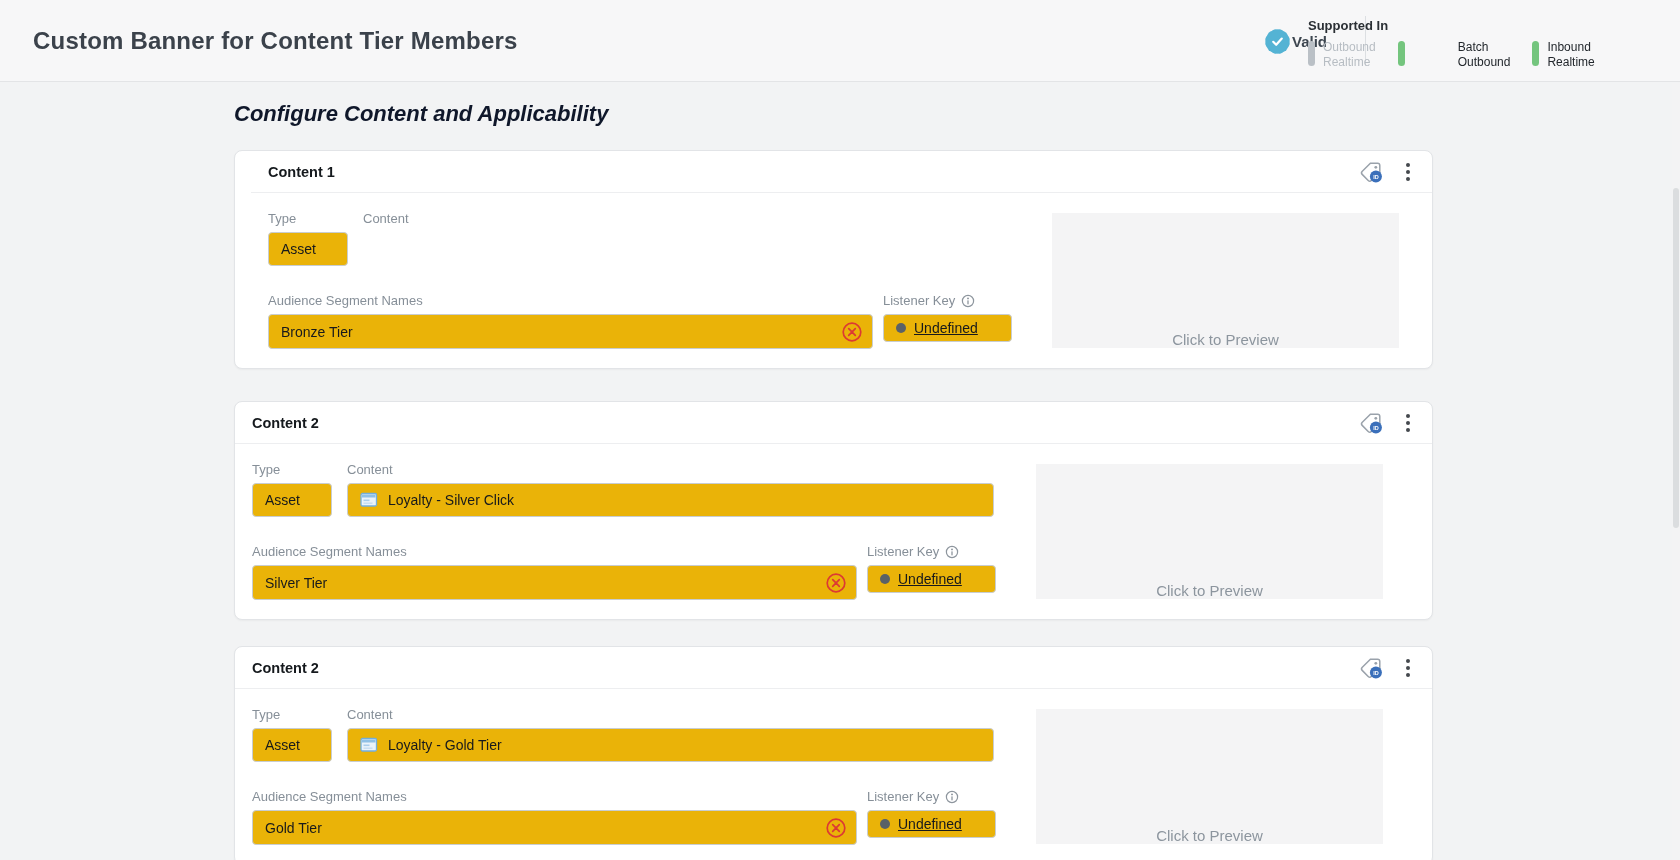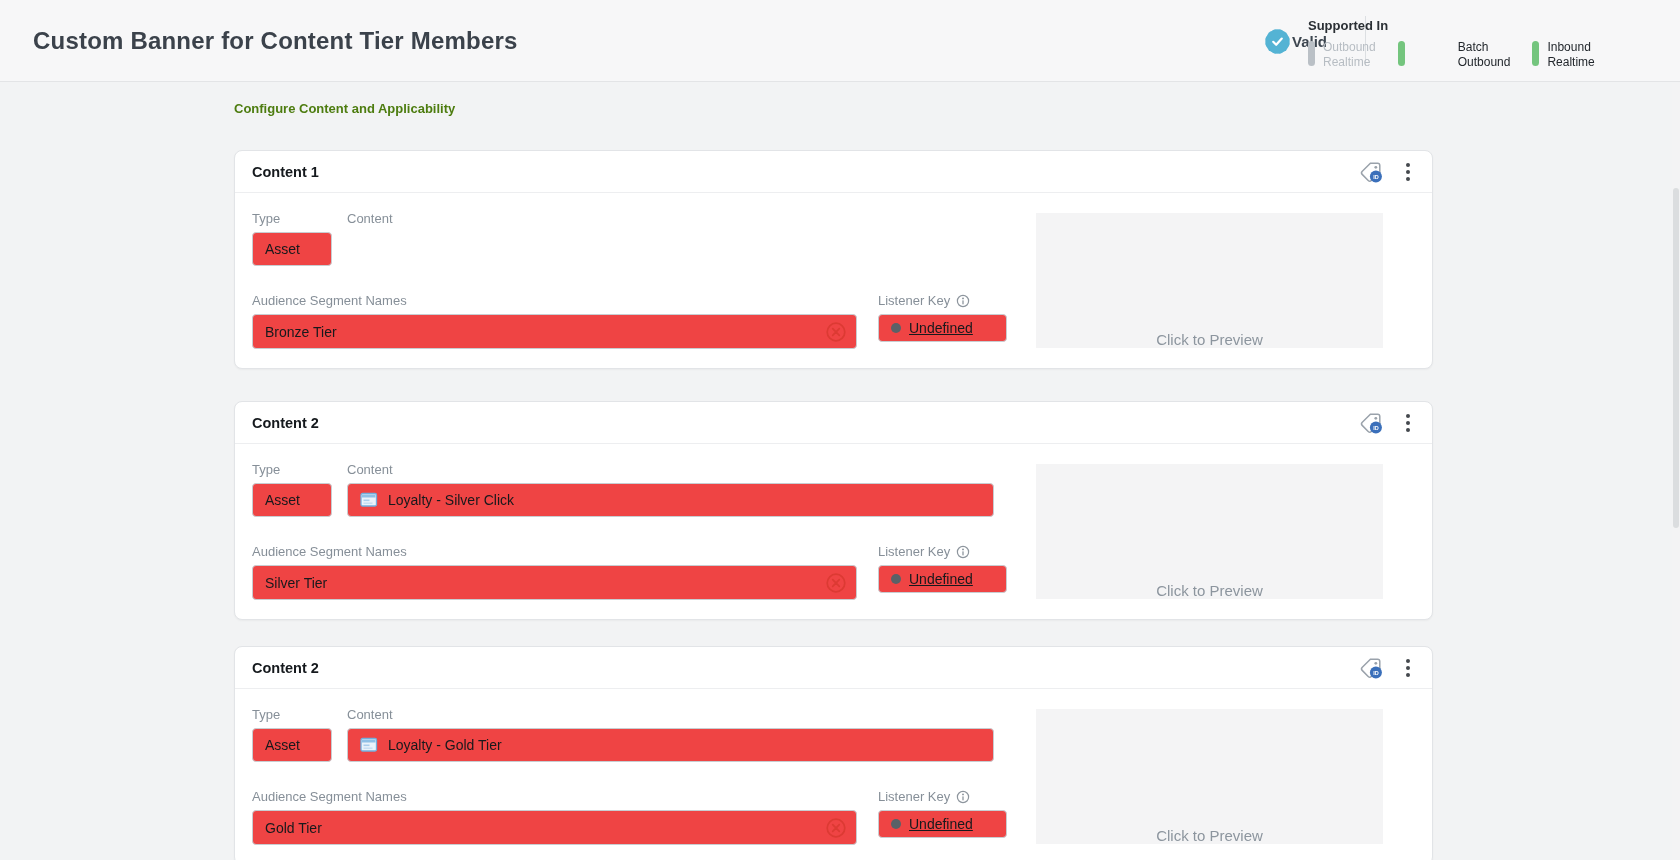"Configure Content and Applicability" .section-title { color: #4d7c0f -> #0f172a; font-size: 13px -> 22px; font-style: none -> italic }
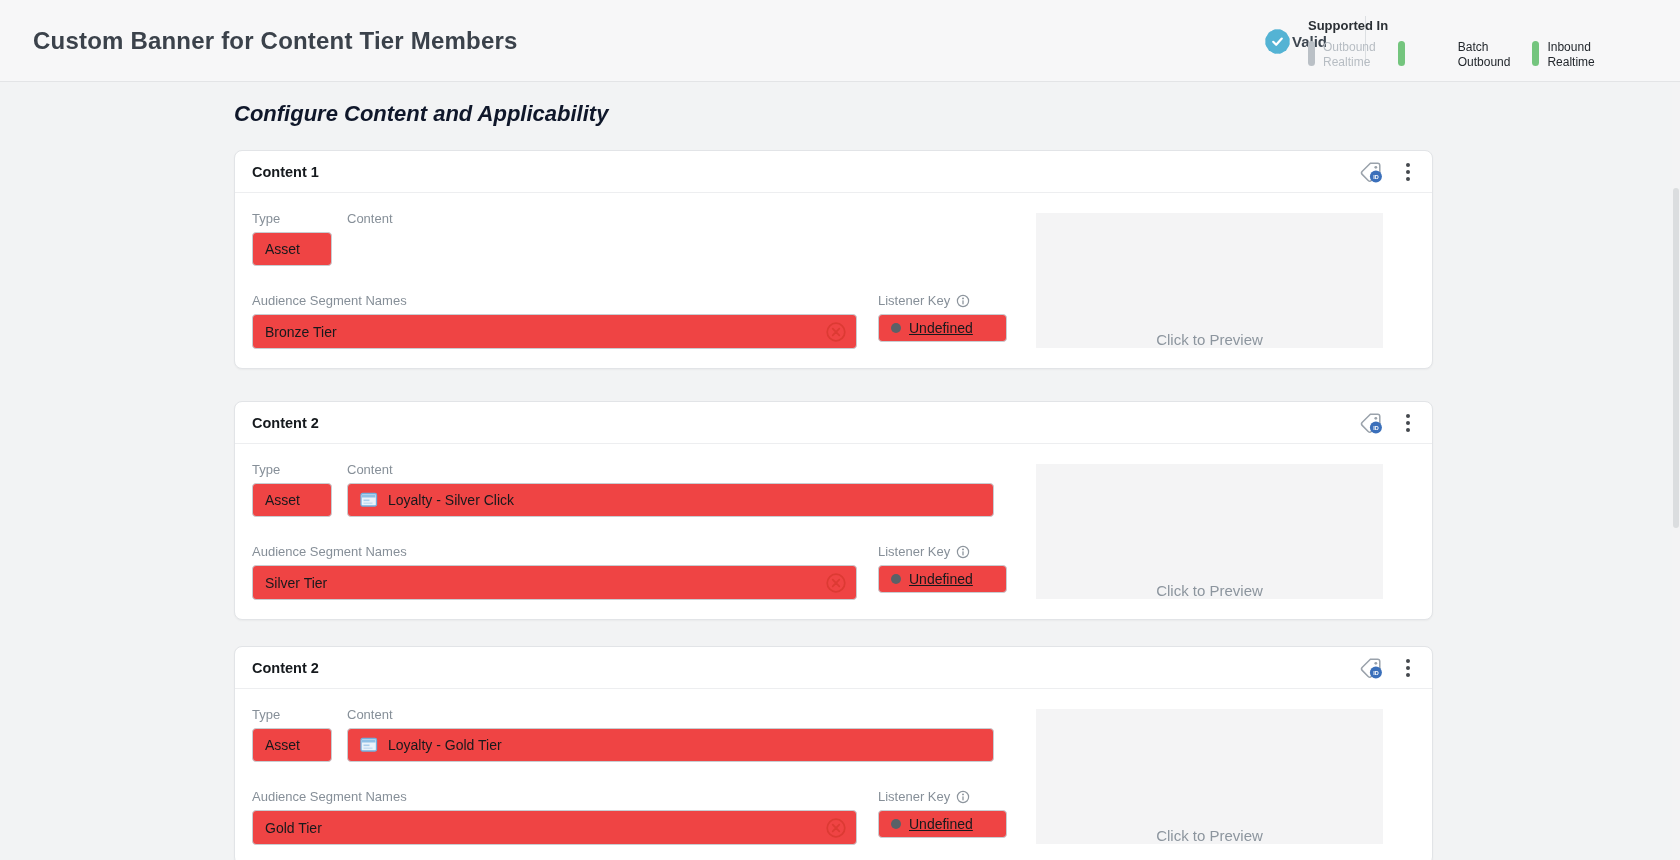"Content 1" .card.c1 { padding-left: none -> 16px }
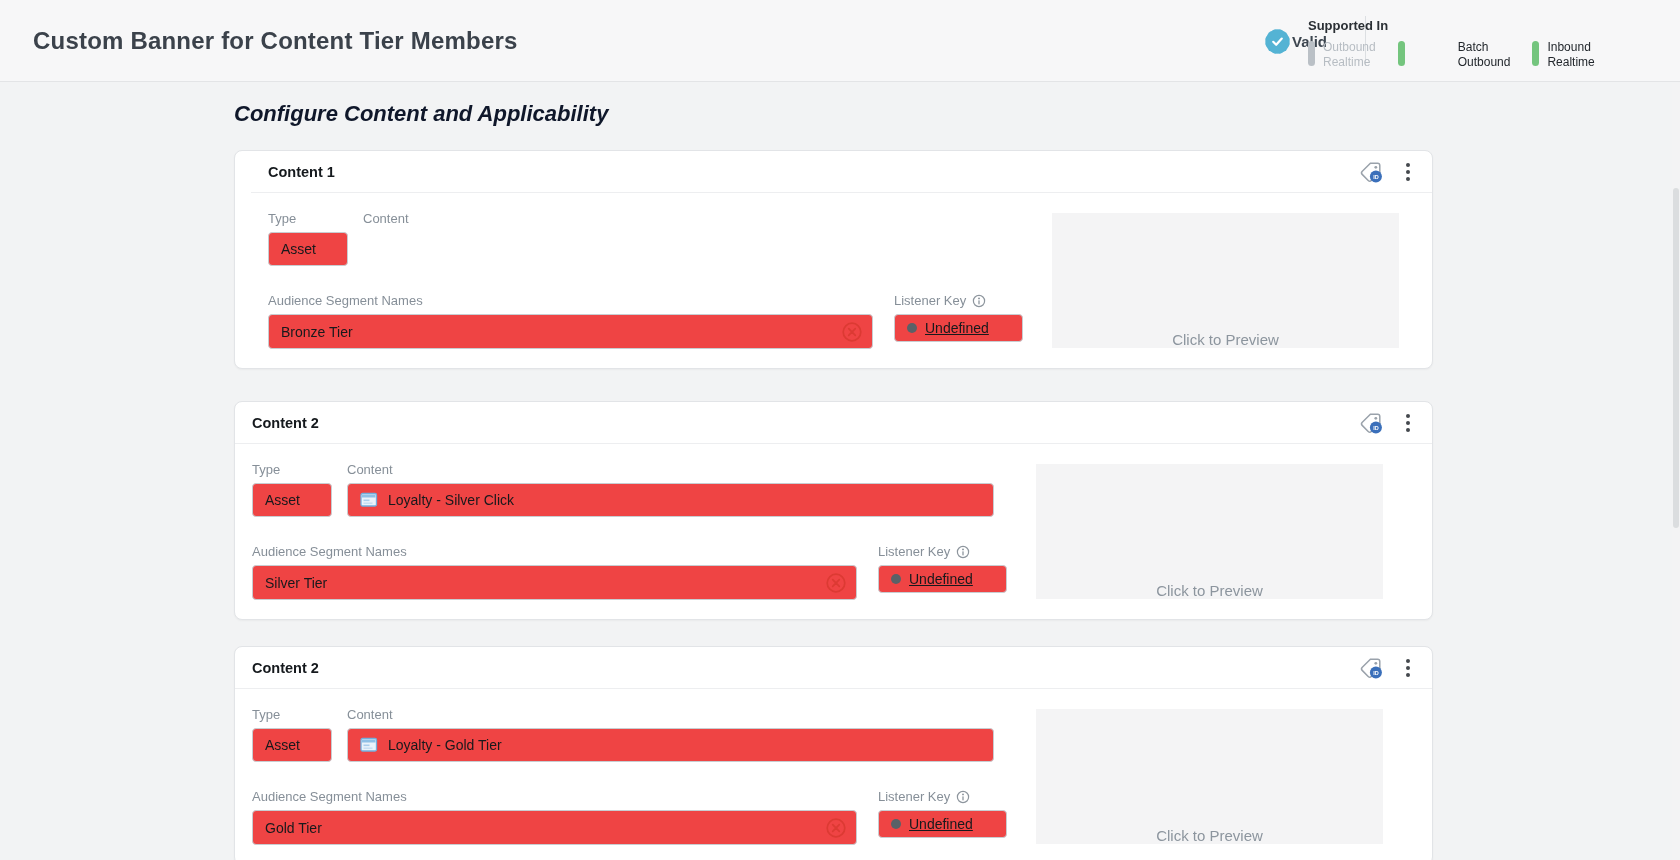"Asset" .field { background: #ef4444 -> #eab308 }
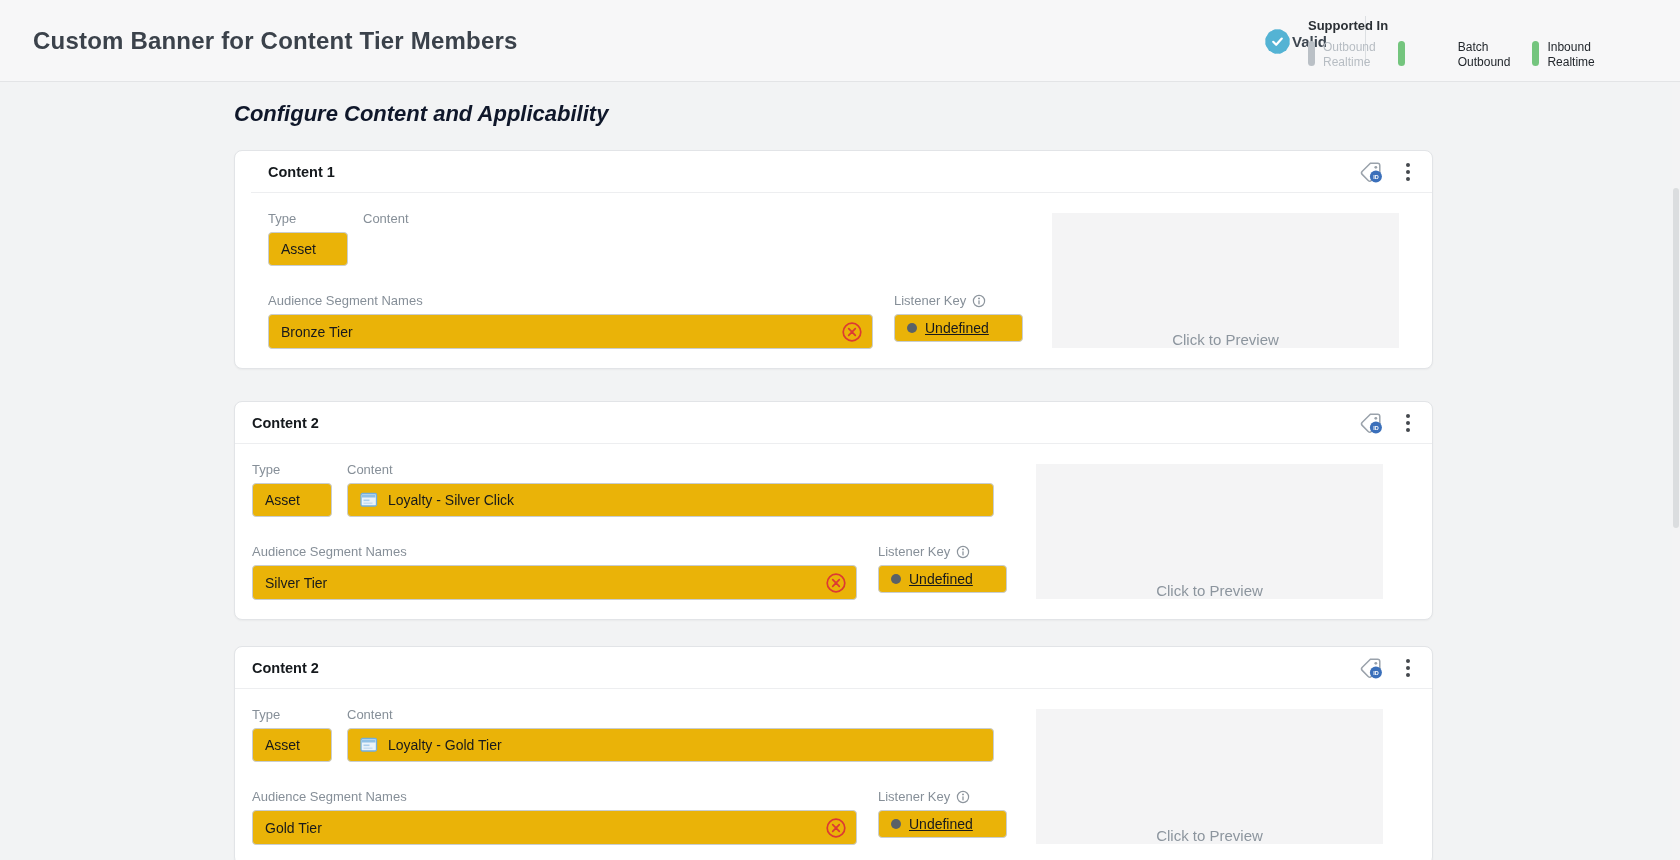"Listener Key" .f-listener { margin-left: 21px -> 10px }
